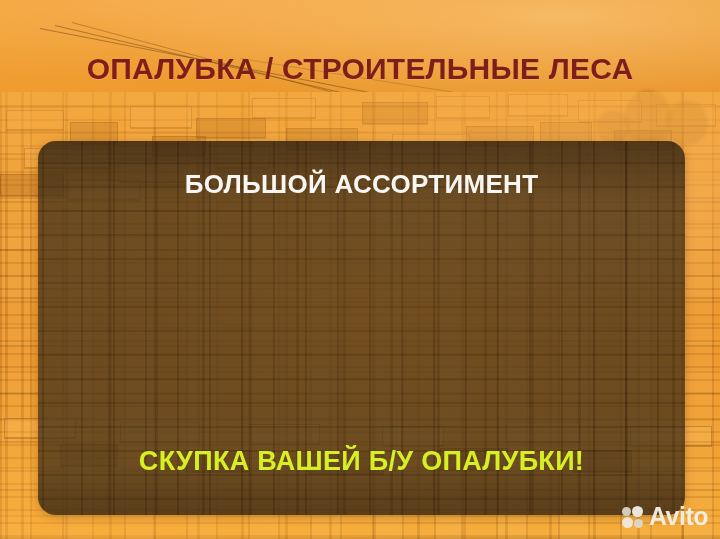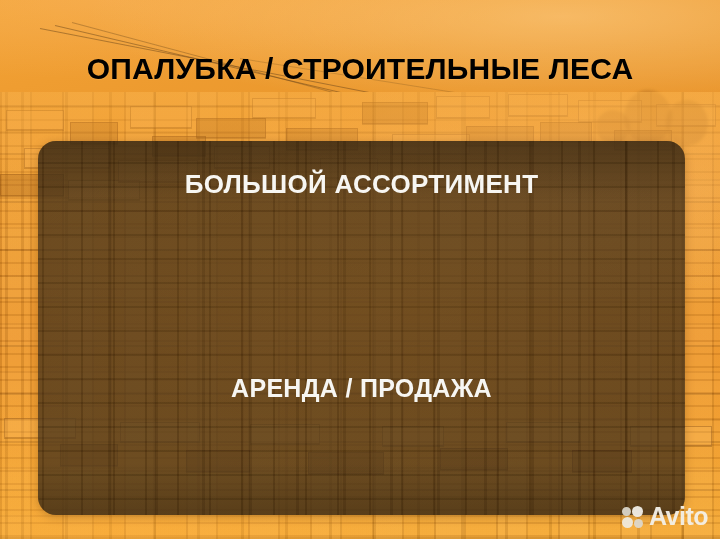"ОПАЛУБКА / СТРОИТЕЛЬНЫЕ ЛЕСА" .headline { color: #000000 -> #7f1d1d }
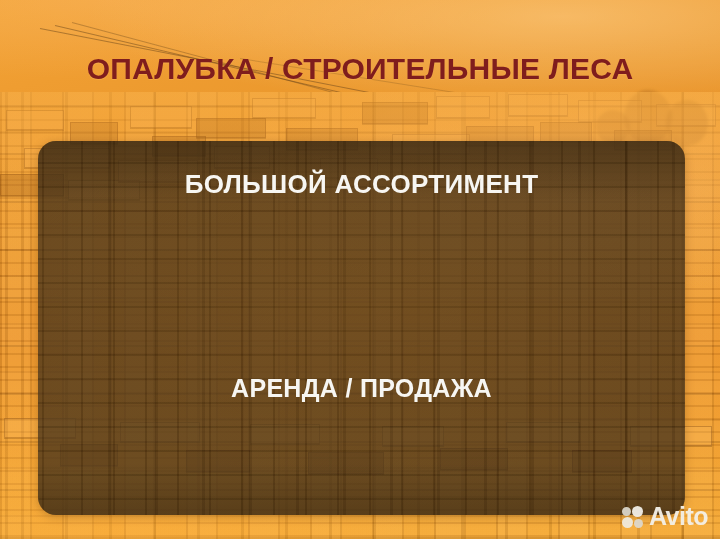"АРЕНДА / ПРОДАЖА" div.pline { html: <div>АРЕНДА / ПРОДАЖА</div> -> none }
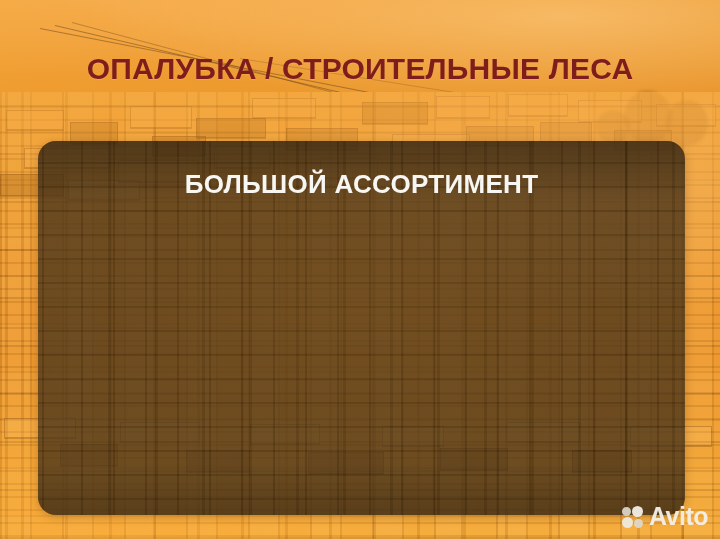"СКУПКА ВАШЕЙ Б/У ОПАЛУБКИ!" div.pline { html: none -> <div>СКУПКА ВАШЕЙ Б/У ОПАЛУБКИ!</div> }
